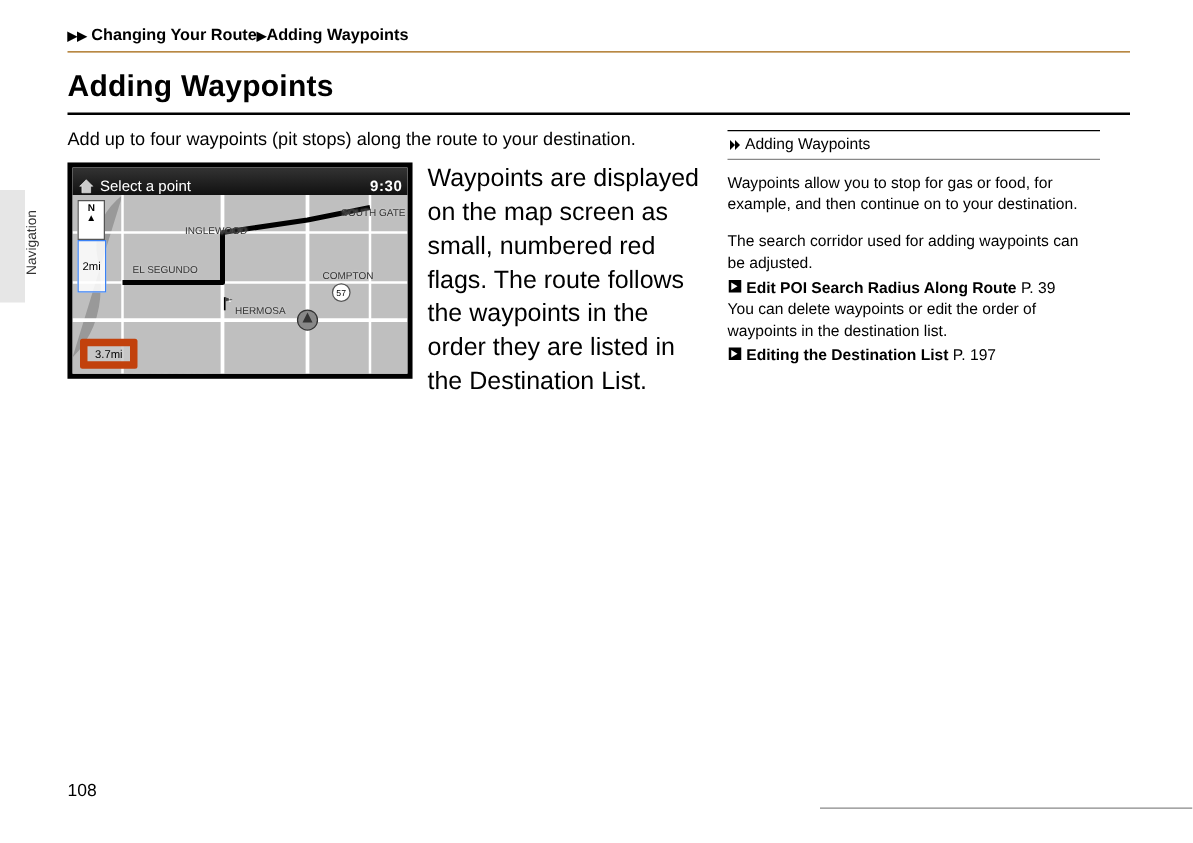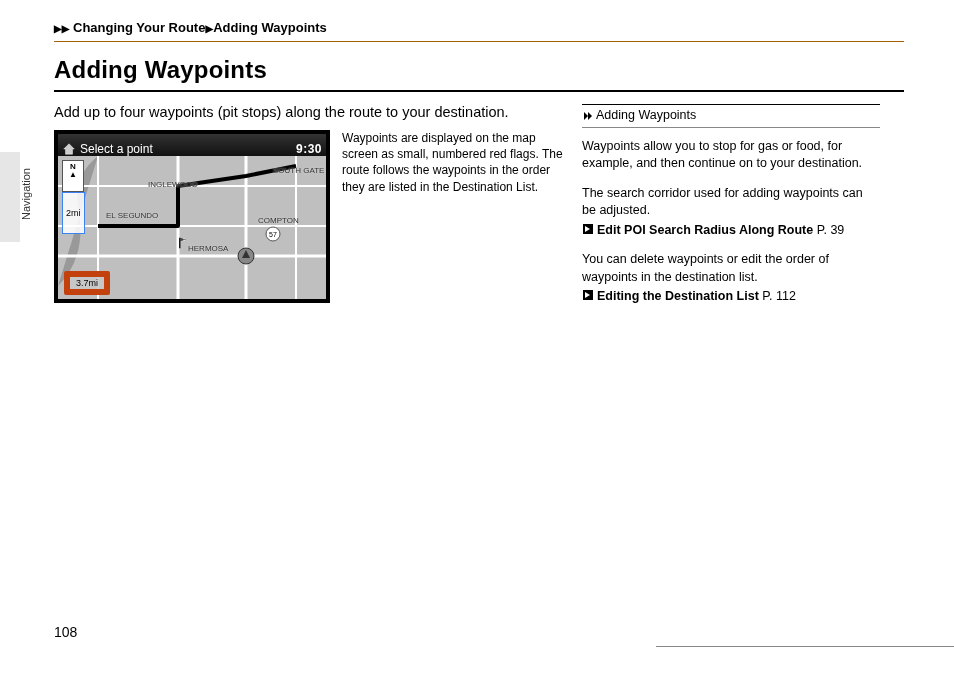"Waypoints are displayed on the" .caption { font-size: 12px -> 20px }
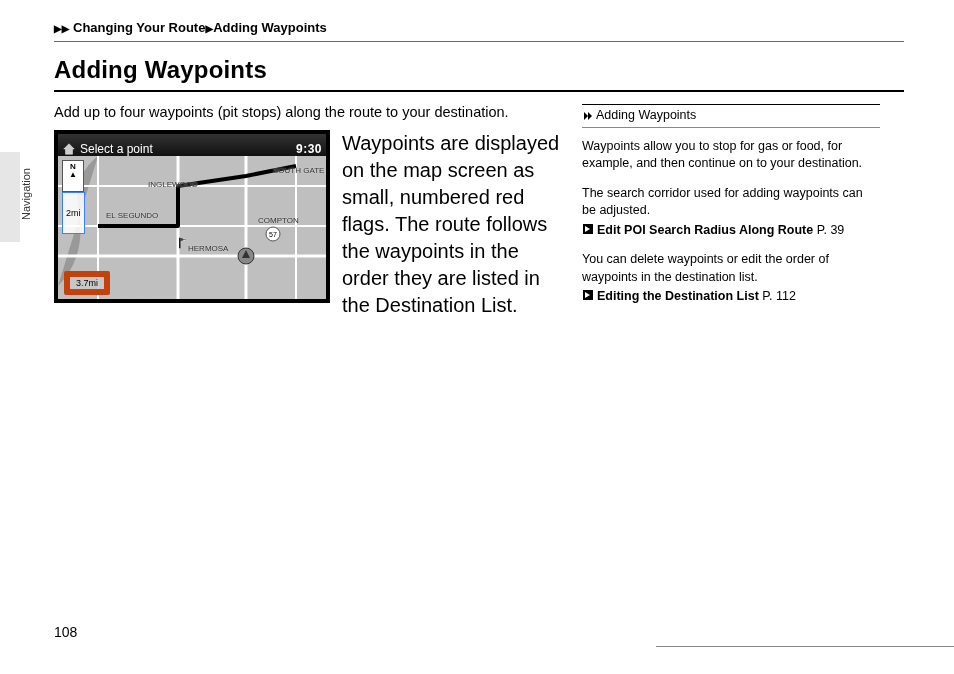"Edit POI Search Radius Along" div.ref-line { margin-bottom: 12px -> none }
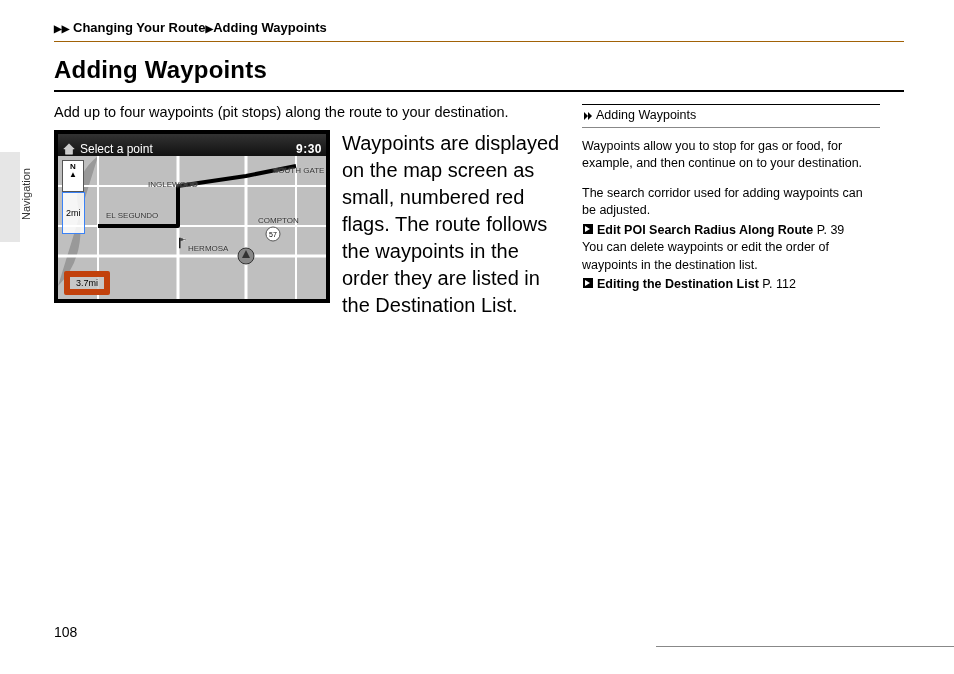"P. 112" span.ref-page { text: 112 -> 197 }
